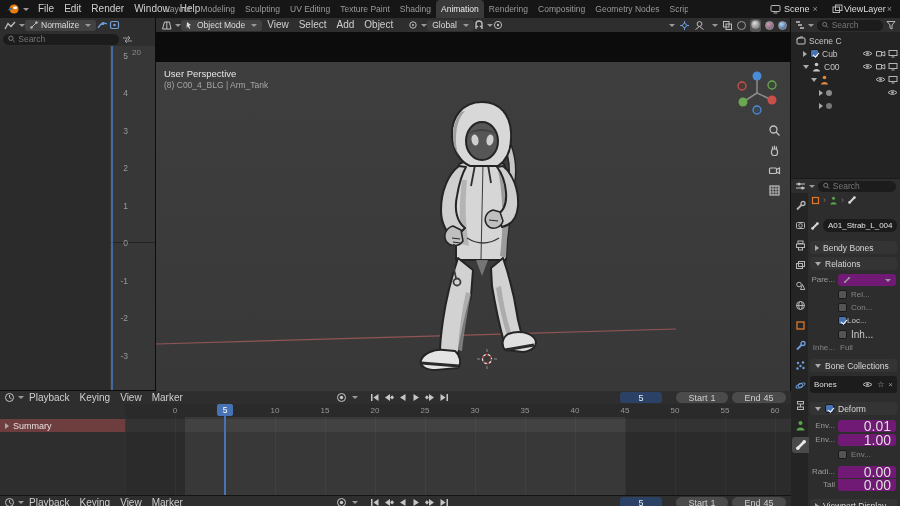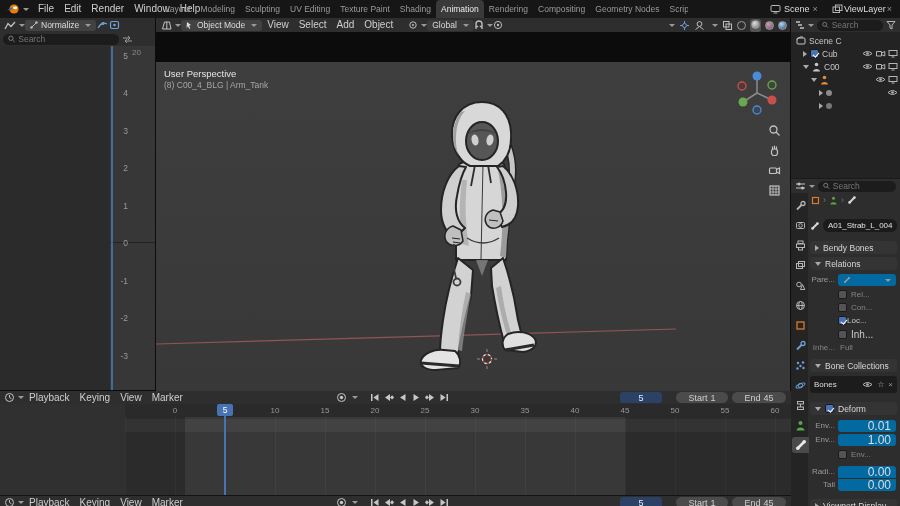"Summary" div.abs { html: none -> <div> <div> <i></i> <span>Summary</span> </div> </div> }
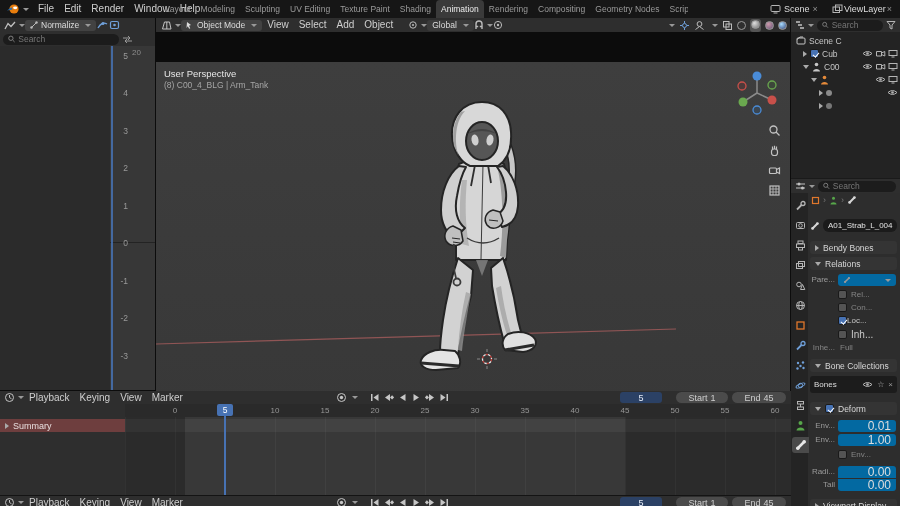"0.01" .num { background: #0369a1 -> #701a75; font-size: 12px -> 14px }
